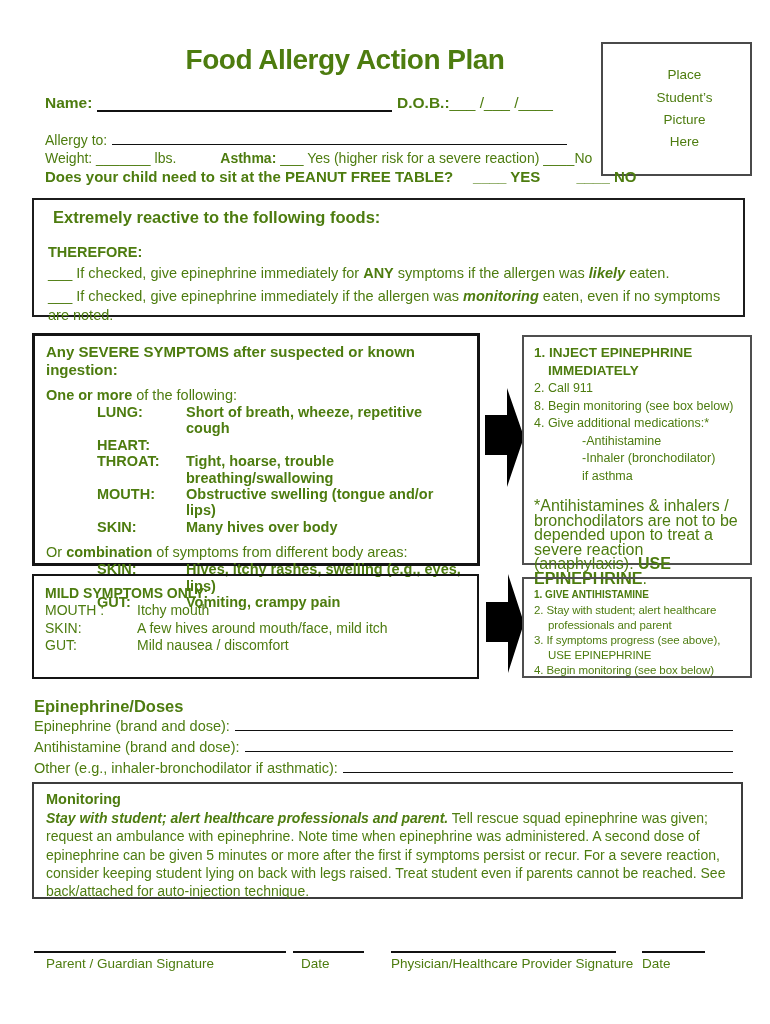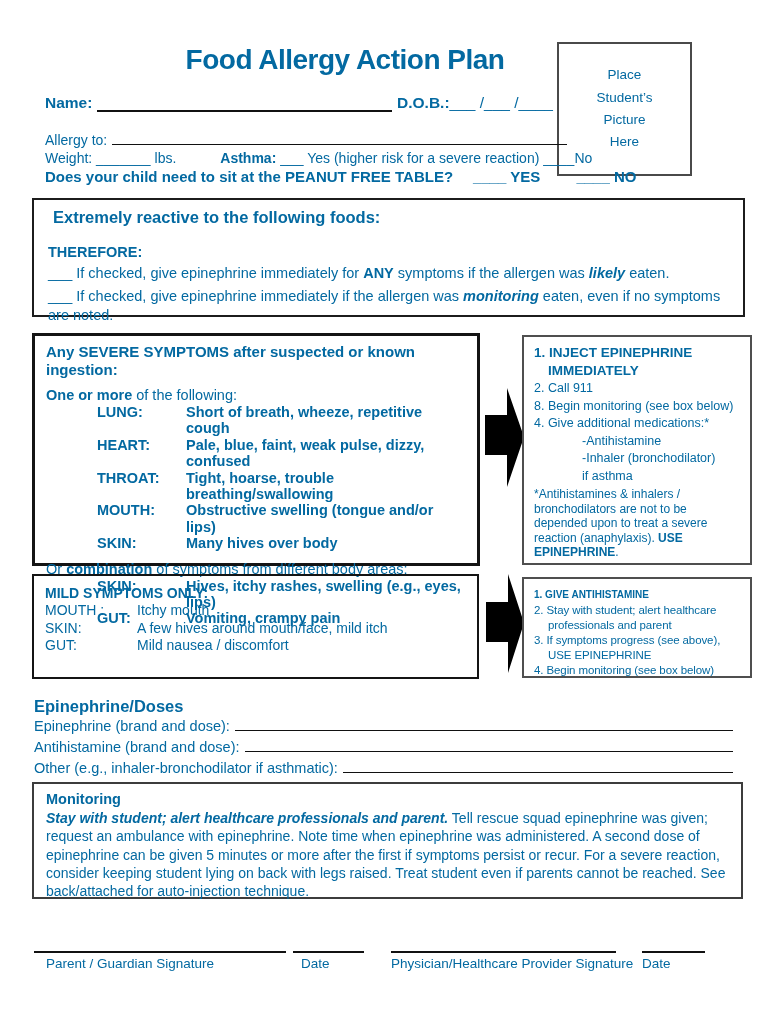"Food Allergy Action Plan" .page { color: #0369a1 -> #4d7c0f }
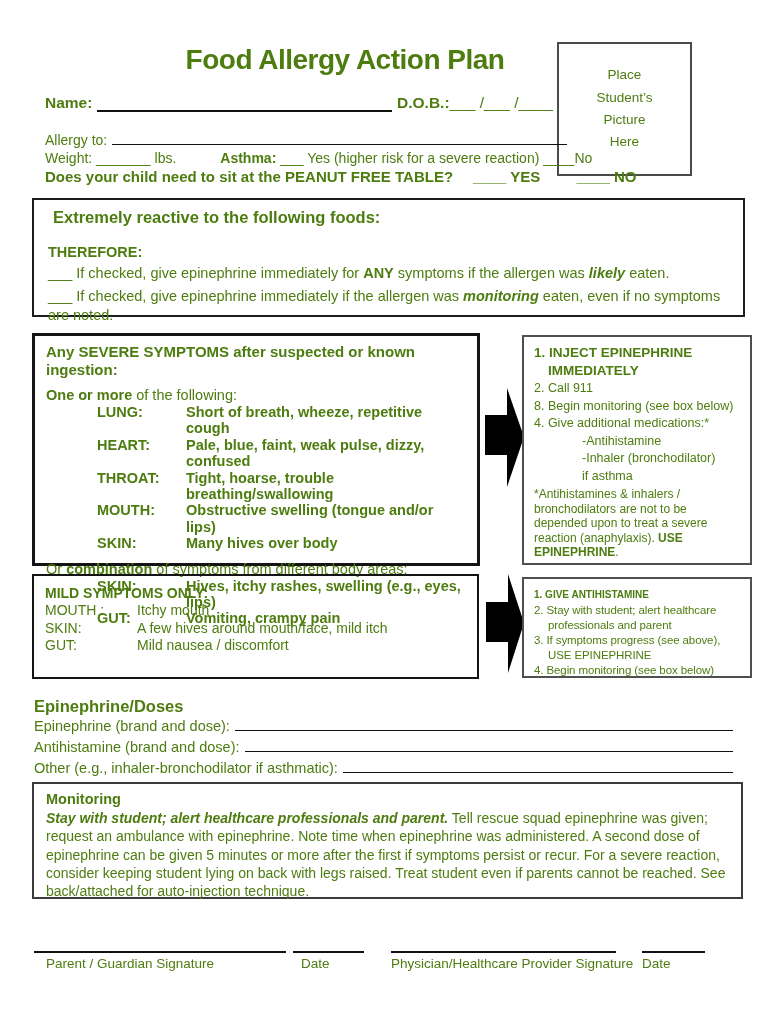"Place" .pictureBox { left: 557px -> 601px; padding-left: none -> 16px }
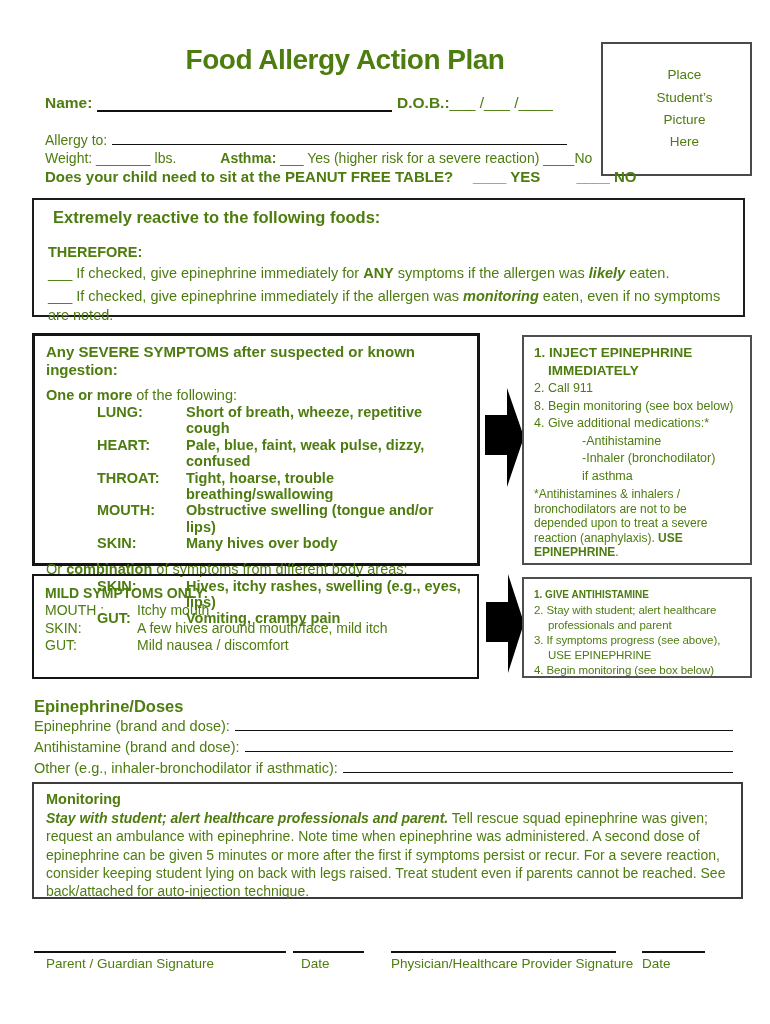"Pale, blue, faint, weak pulse," span { html: <span>Pale, blue, faint, weak pulse, dizzy, confused</span> -> none }
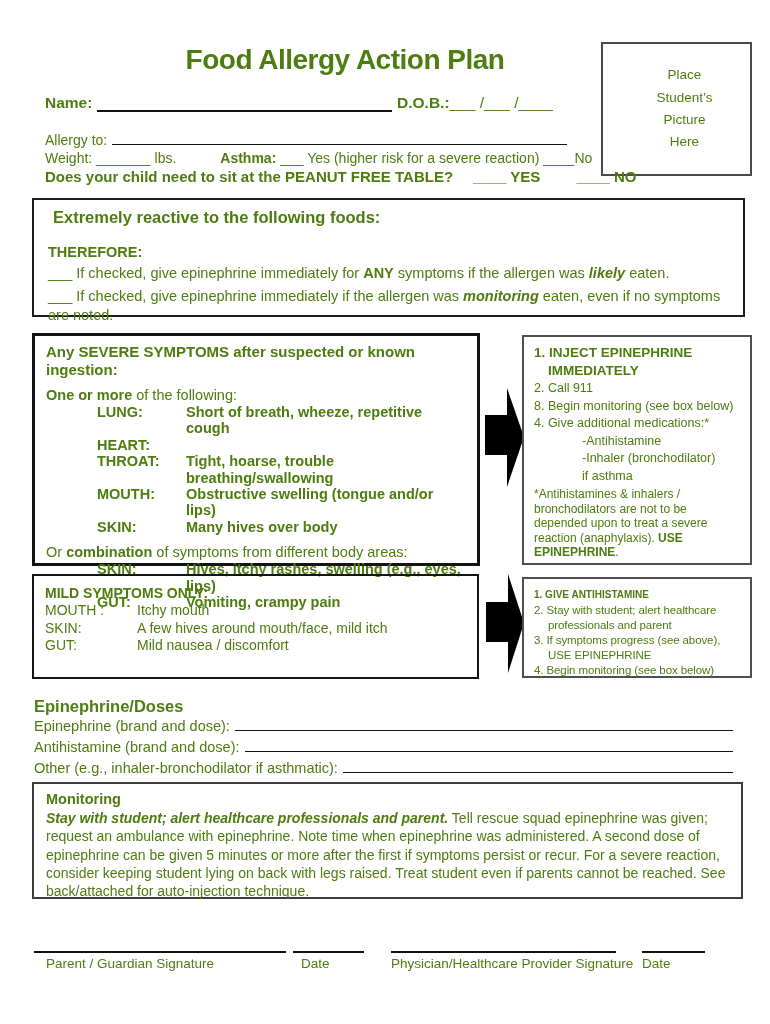"*Antihistamines & inhalers /" .injFoot { font-size: 12px -> 16px; margin-top: 2px -> 14px }
